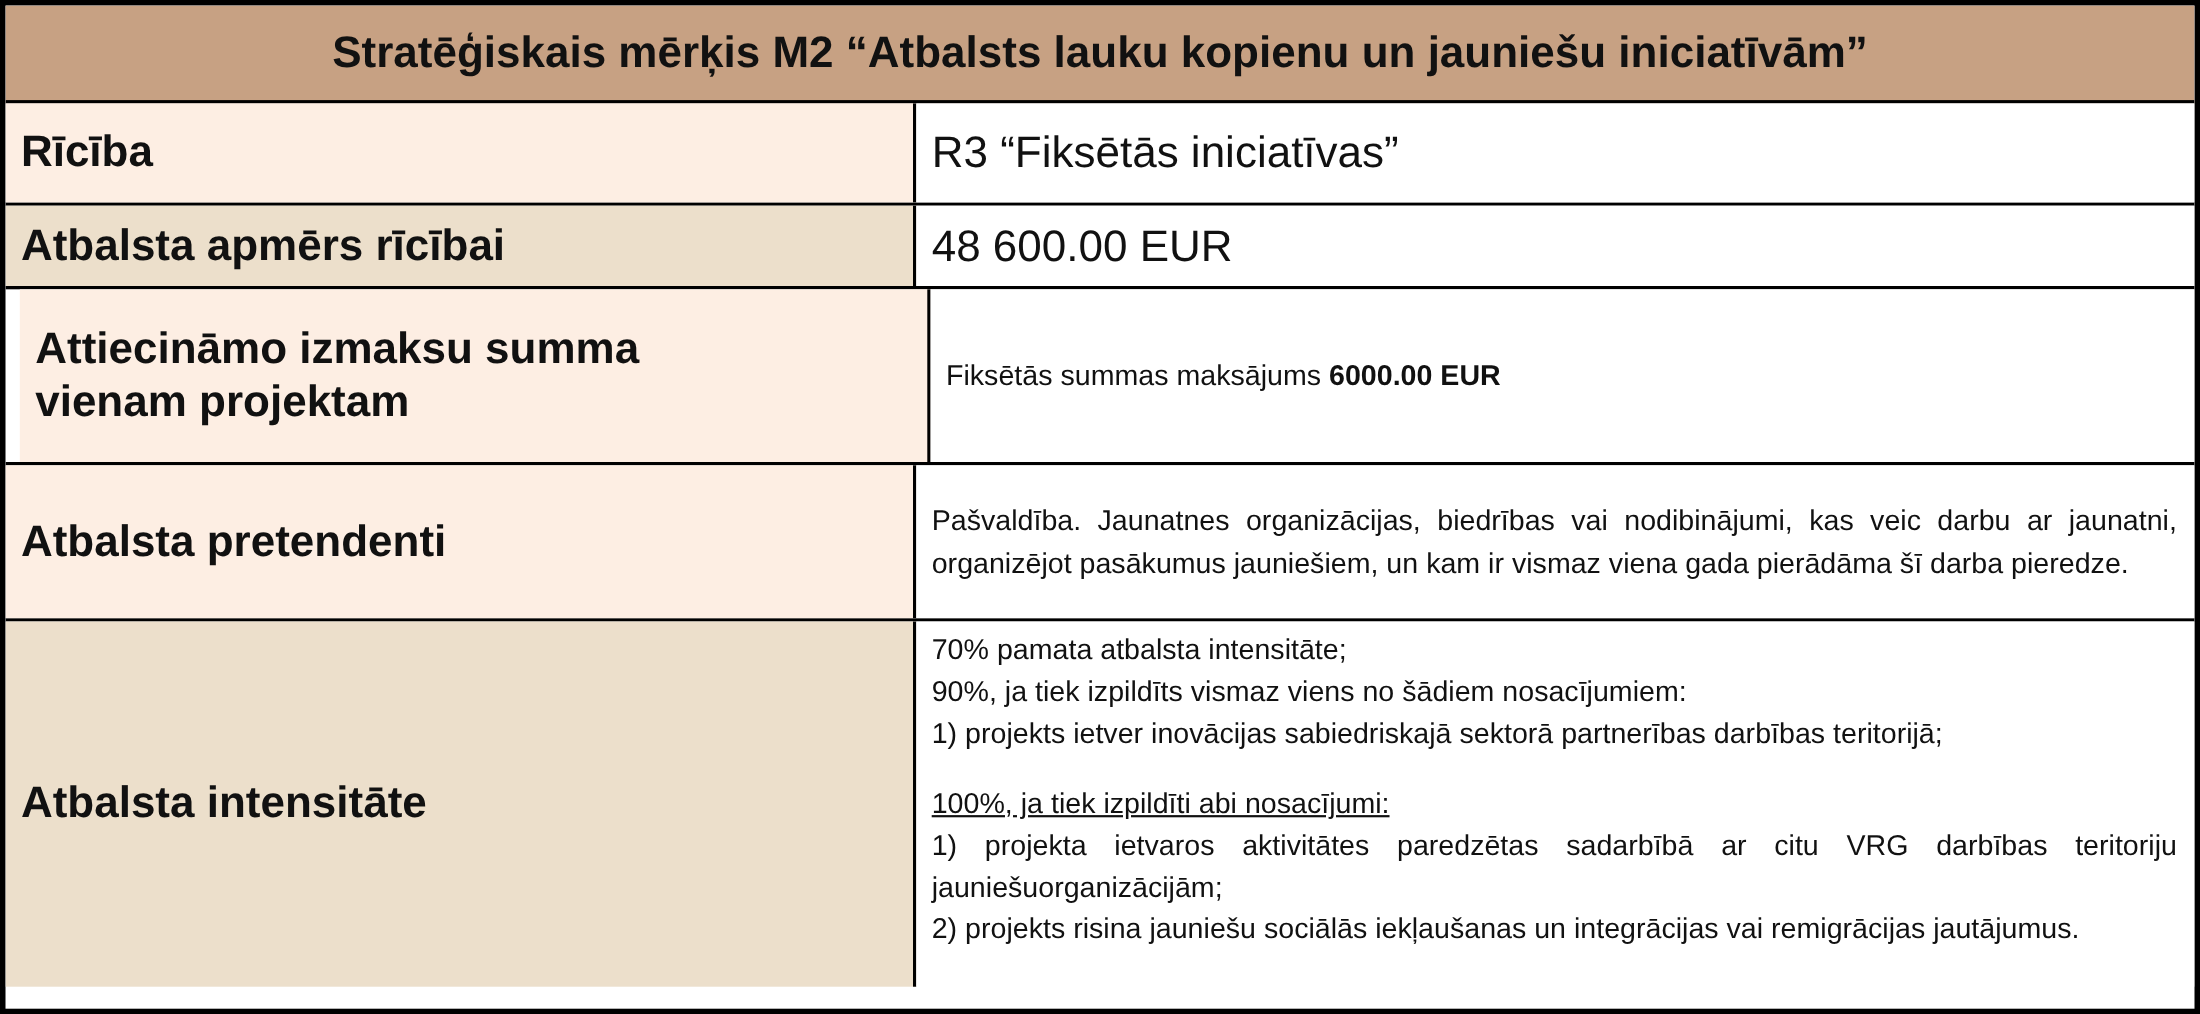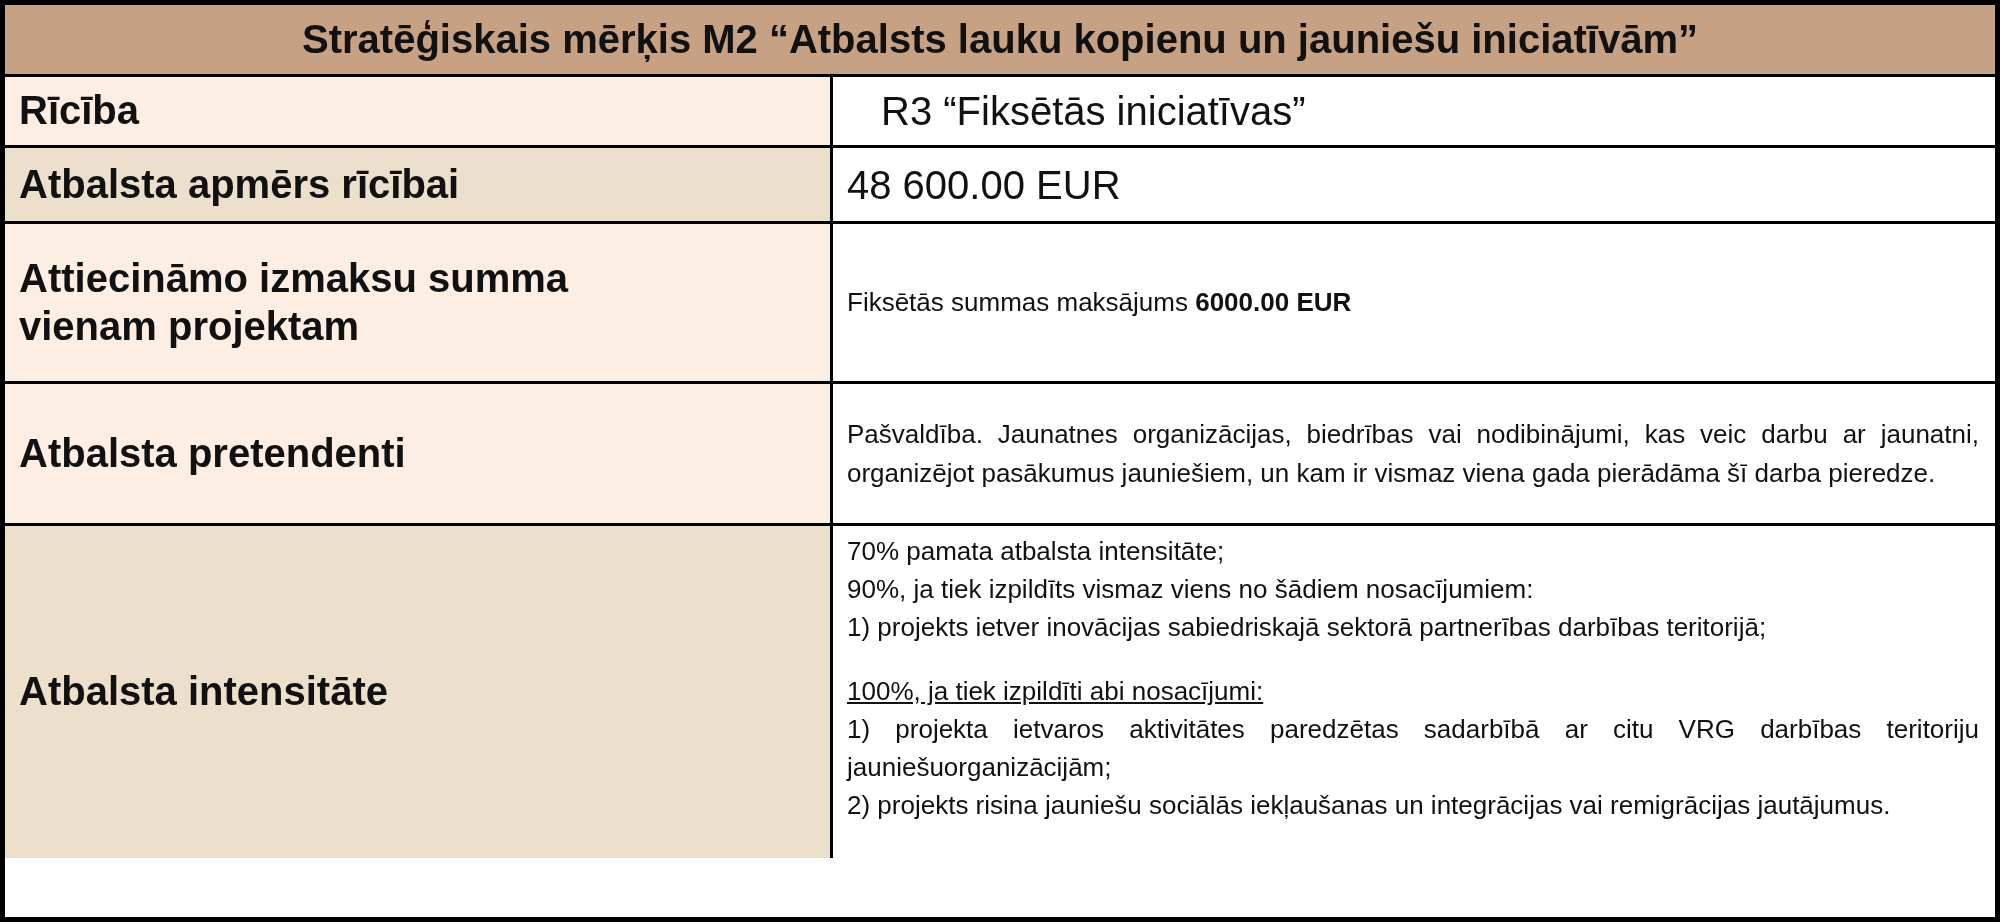"Stratēģiskais mērķis M2 “Atbalsts lauku" .tbl-header { height: 72px -> 89px }
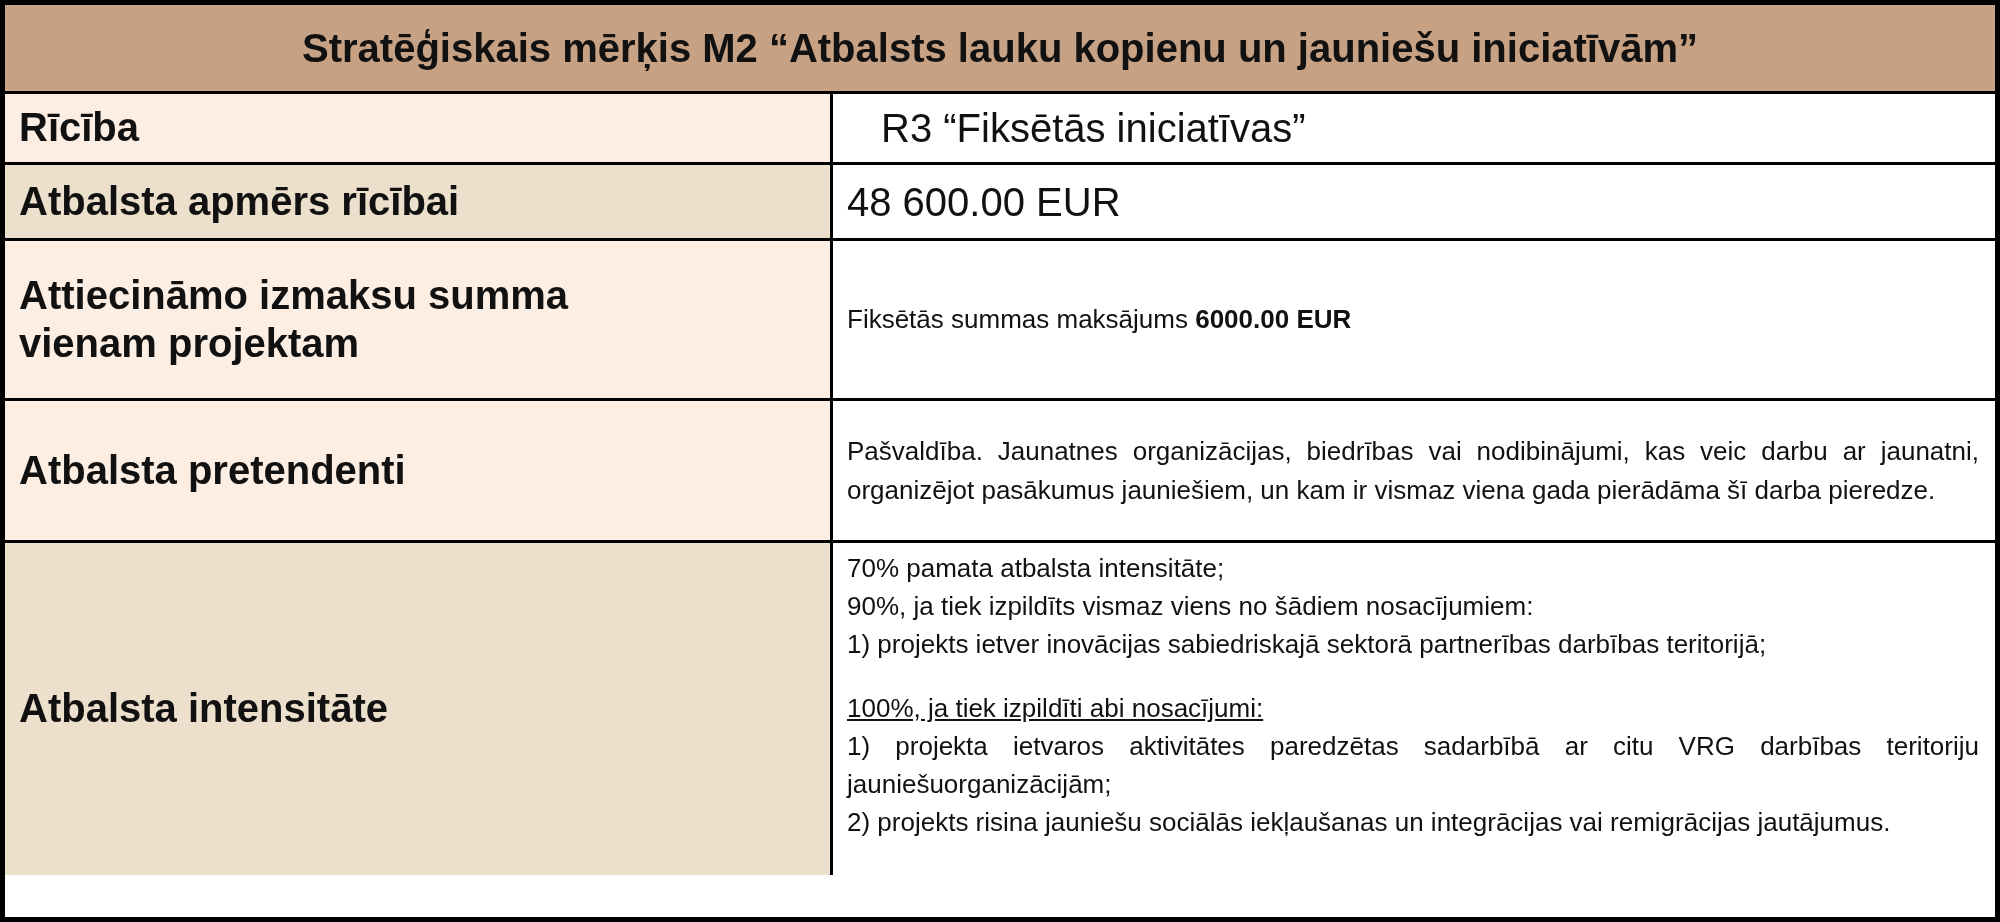"Rīcība" .row-1 { gap: 34px -> none; height: 71px -> 93px }
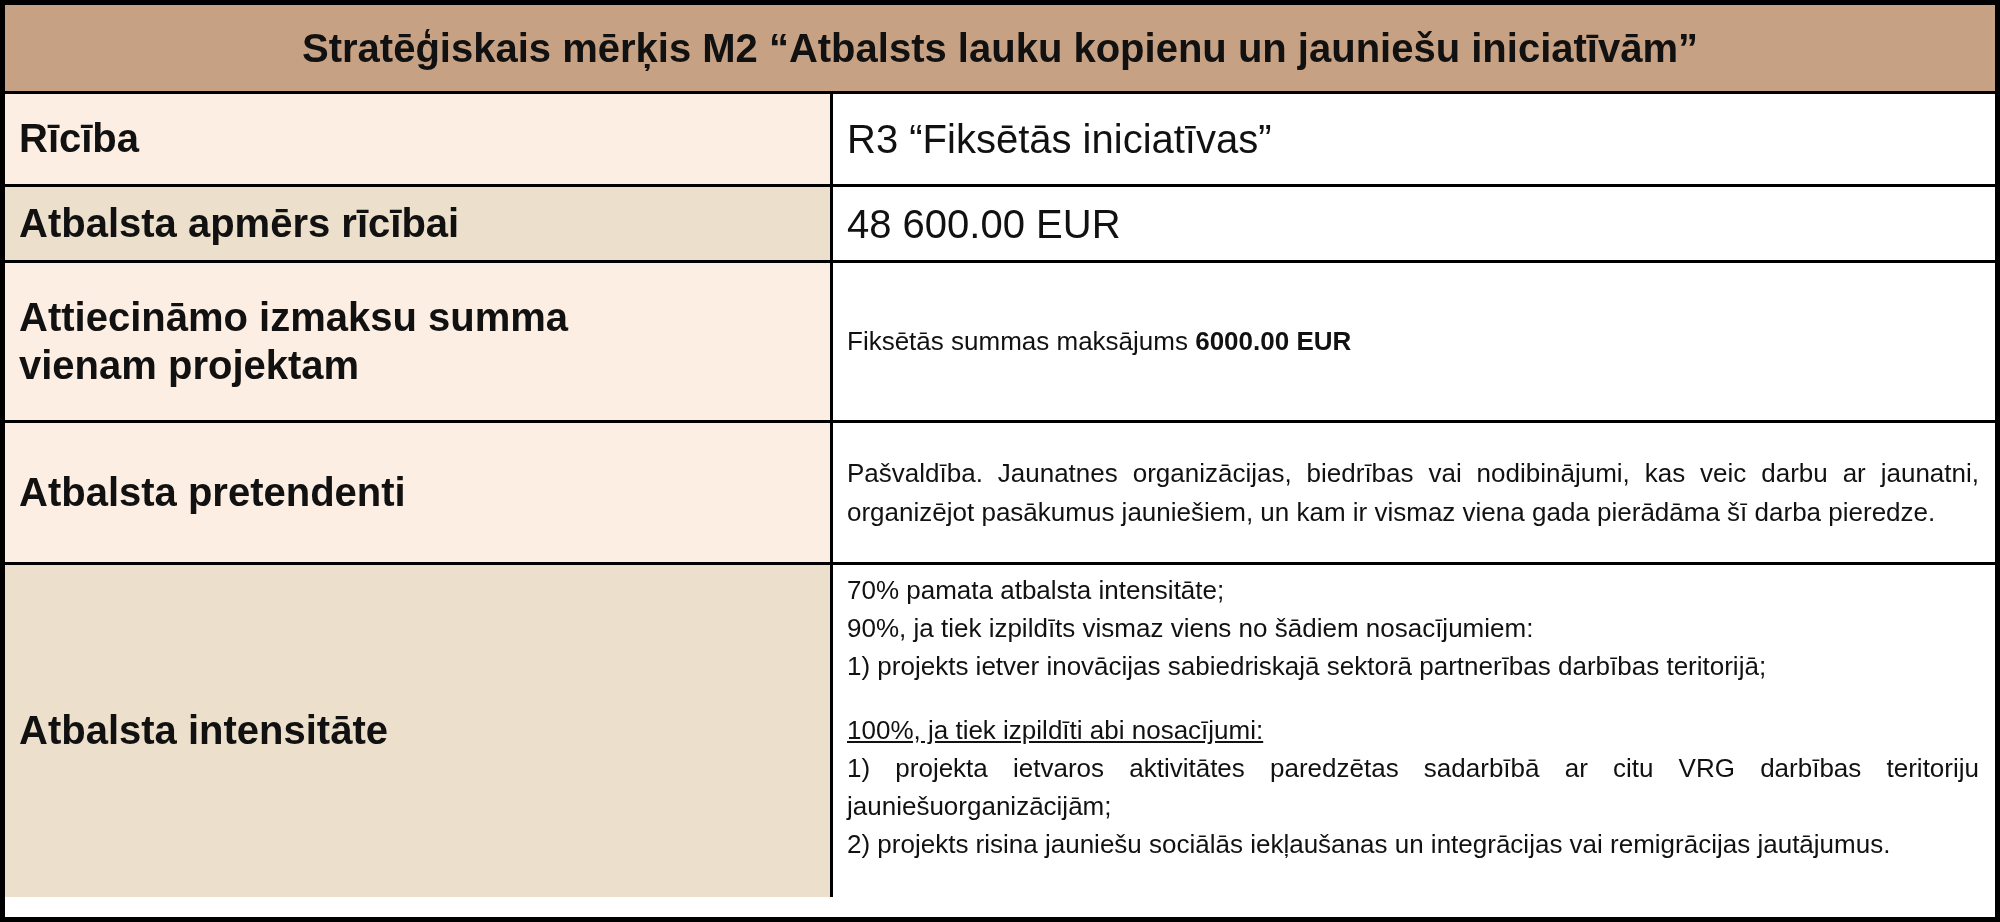"Attiecināmo izmaksu summa" .row-3 { padding-left: none -> 13px }
